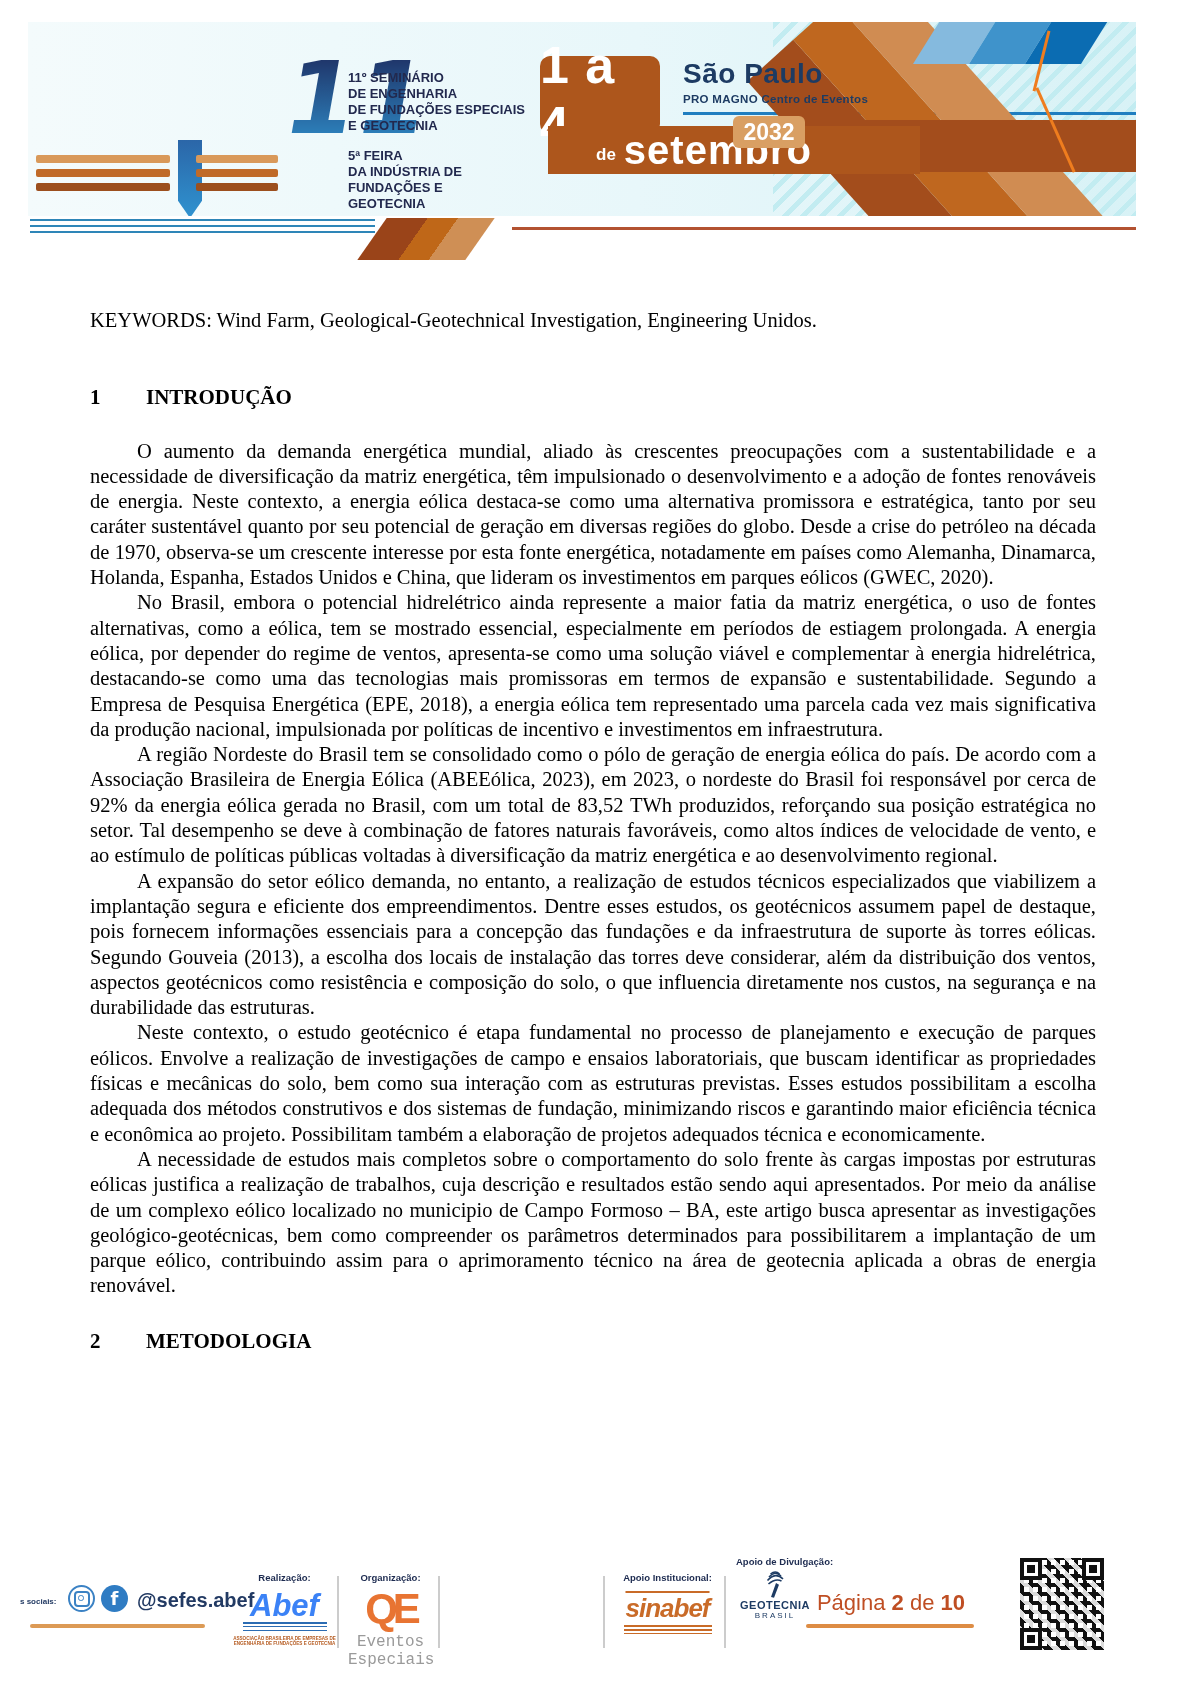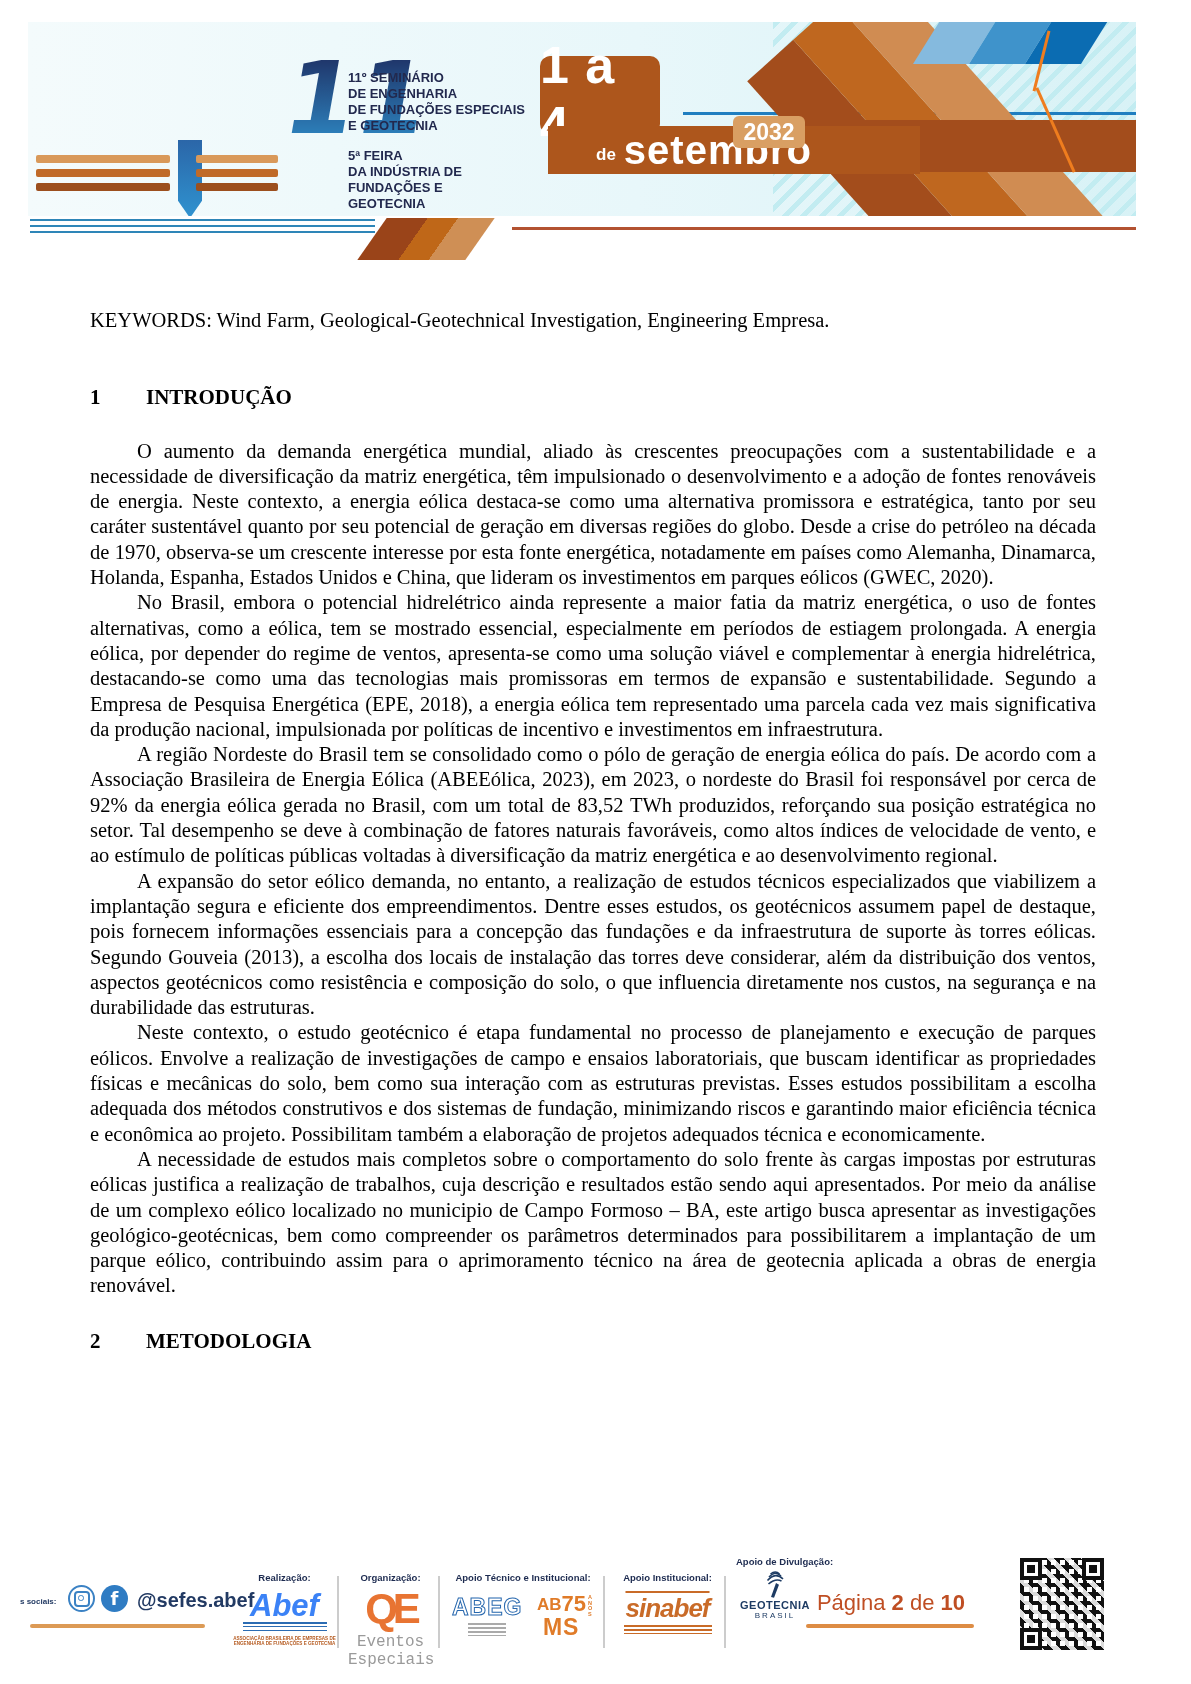"São Paulo" div.loc { html: none -> <div> <div>São Paulo</div> <div>PRO MAGNO Centro de Eventos</div> </div> }
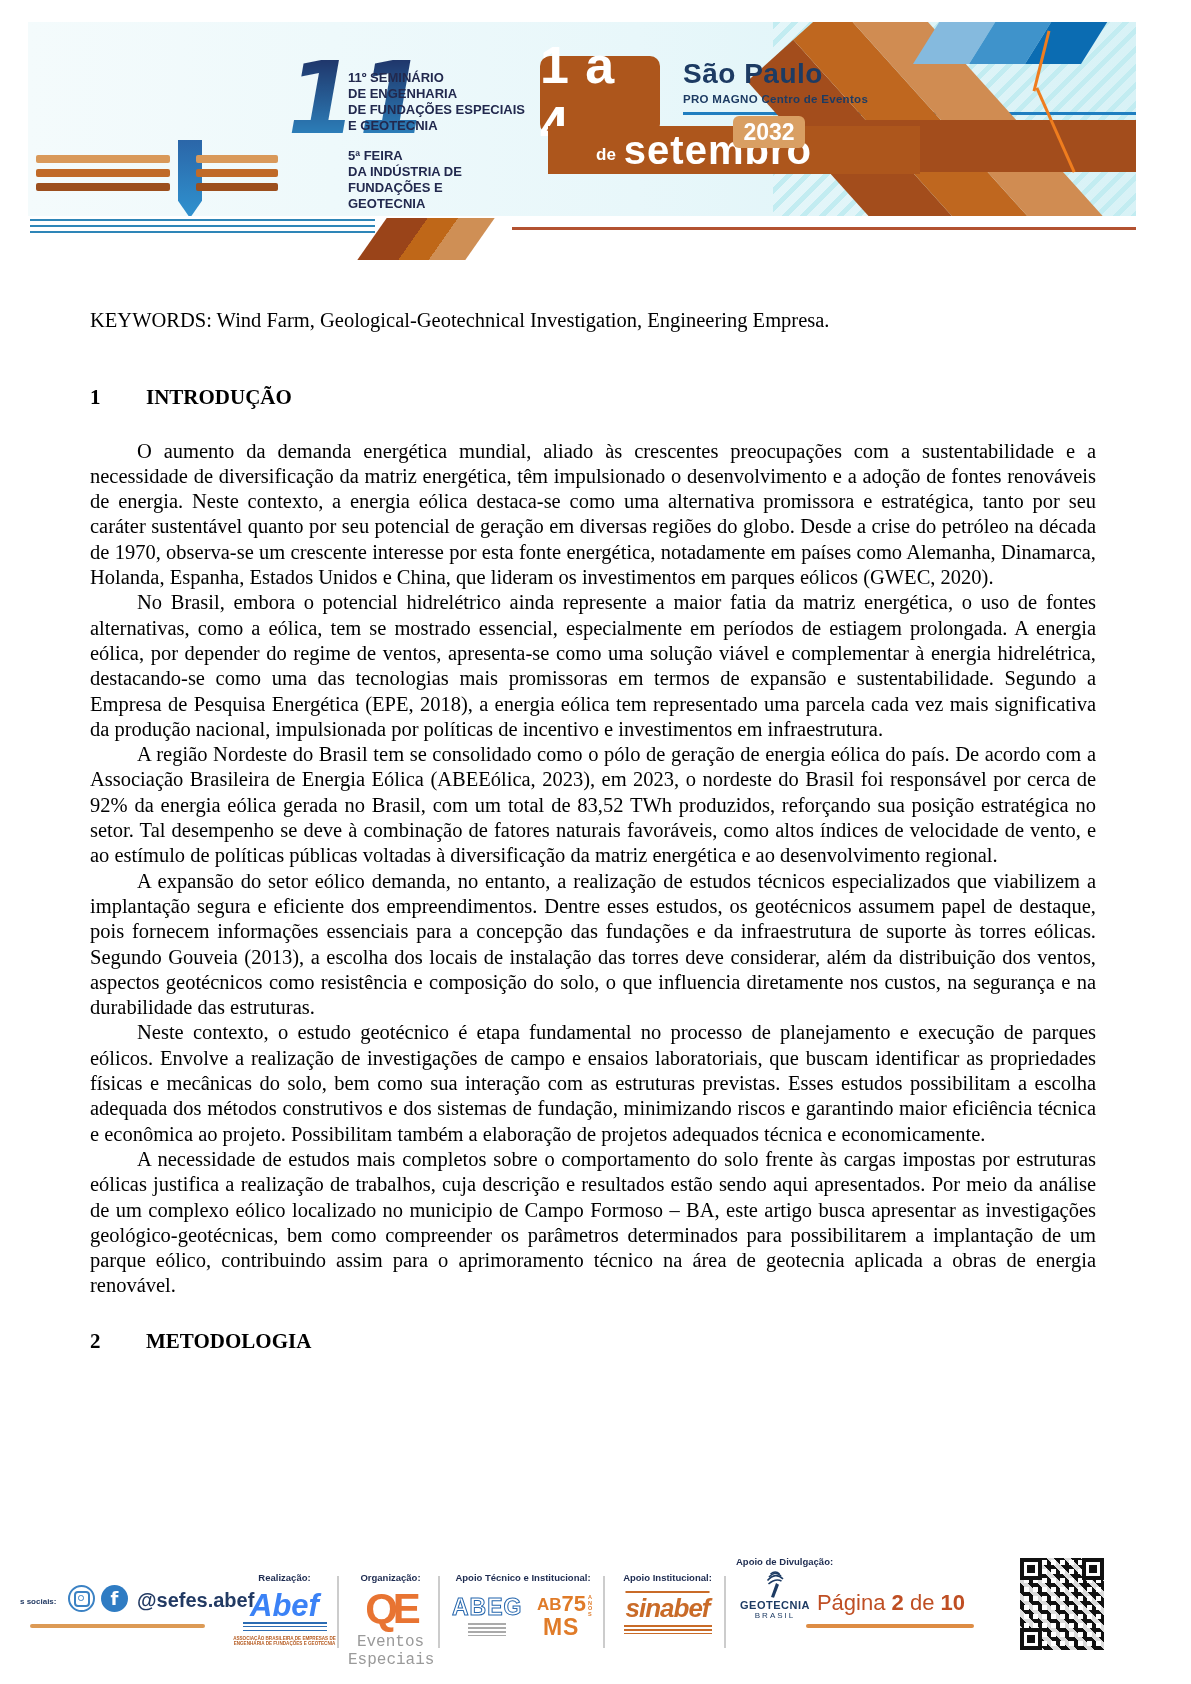"KEYWORDS: Wind Farm," p.keywords { text: Empresa -> Unidos }
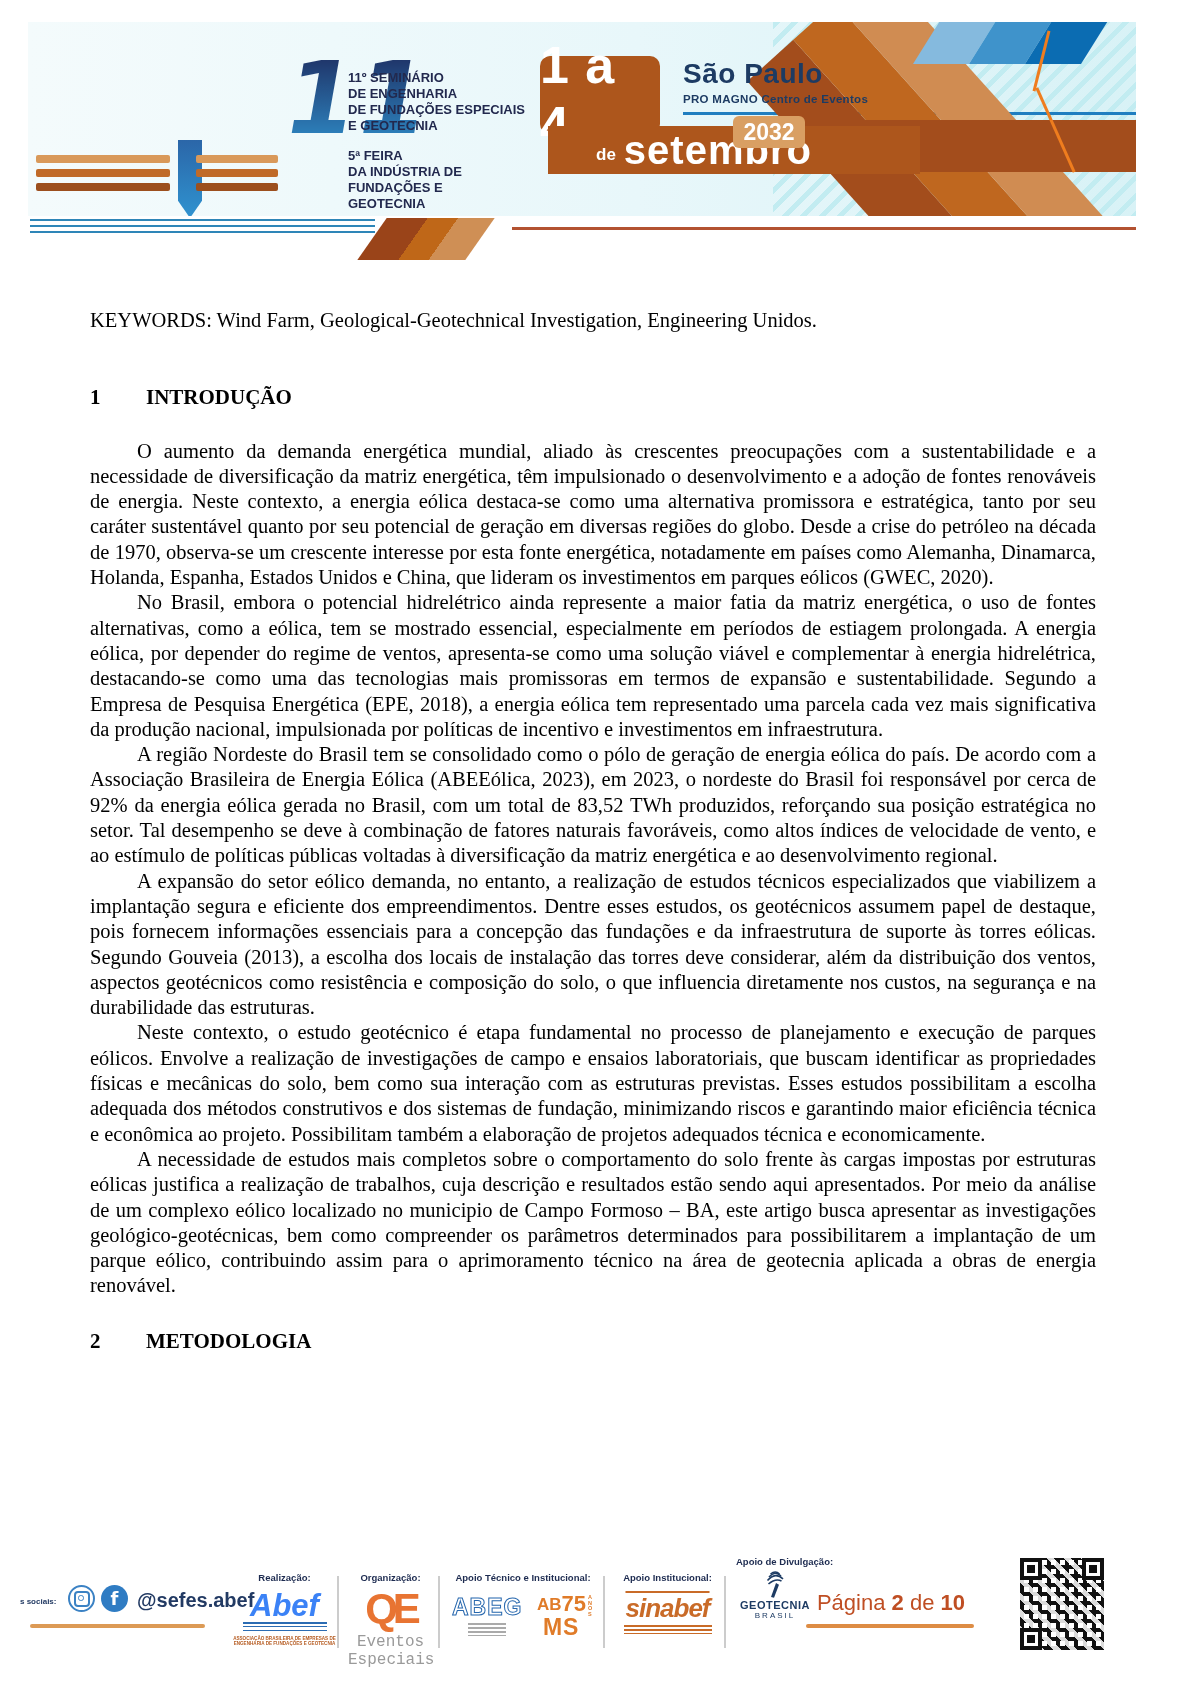"Apoio Técnico e Institucional:" div.credit { html: <div> <div>Apoio Técnico e Institucional:</div> <div> <div> <div>ABEG</div> <div></div> </div> <div> <div> <span>AB</span> <span>75</span> <span>ANOS</span> </div> <div>MS</div> </div> </div> </div> -> none }
